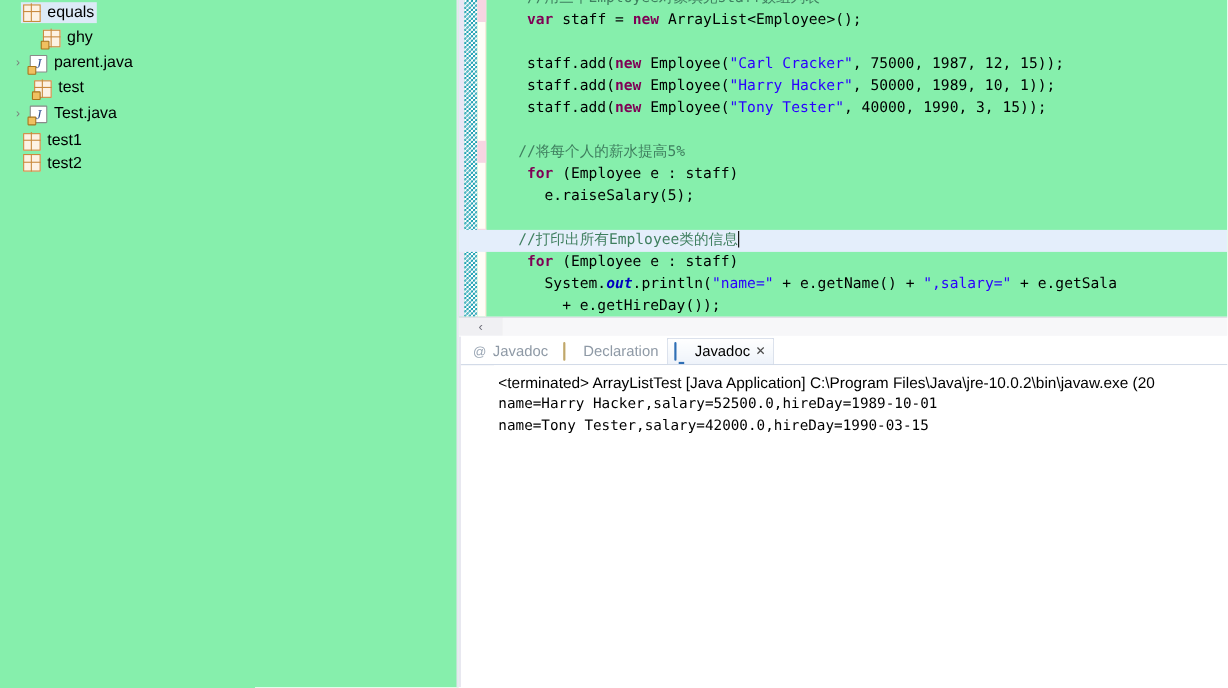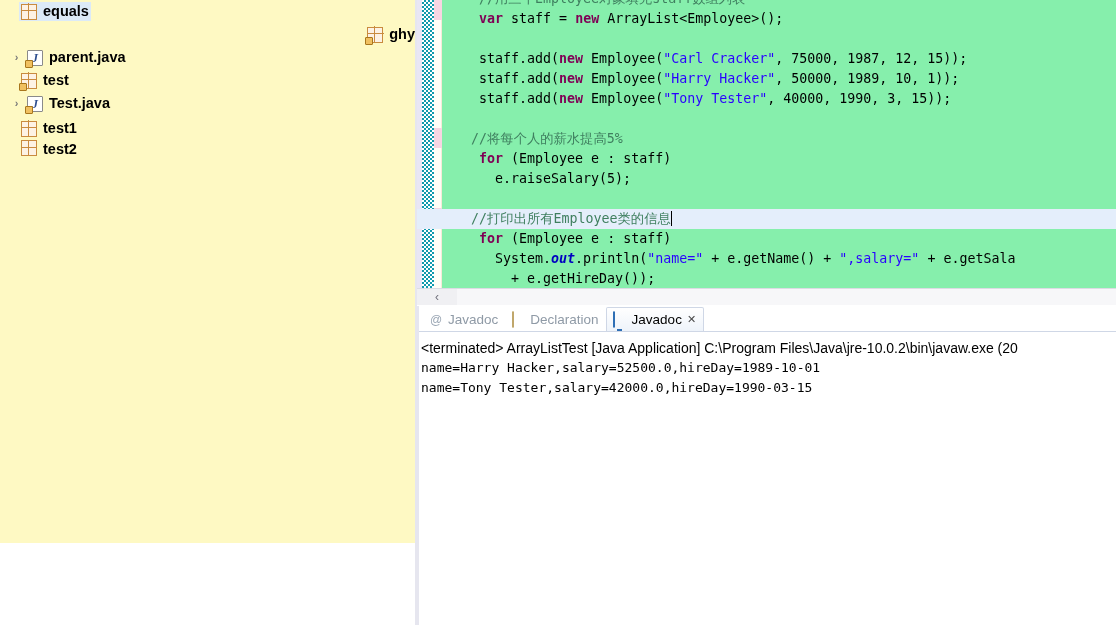"equals" #explorer { background: #fef9c3 -> #86efac; font-weight: bold -> none; height: 543px -> 625px }
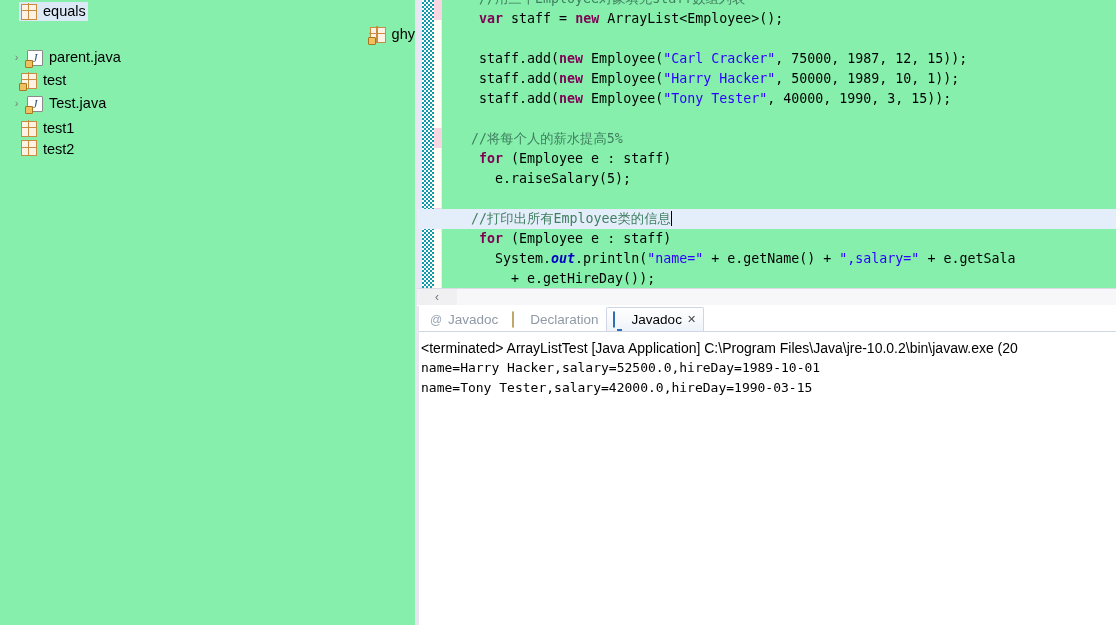"ghy" div.tree-row { justify-content: flex-end -> none; padding-left: 2px -> 20px }
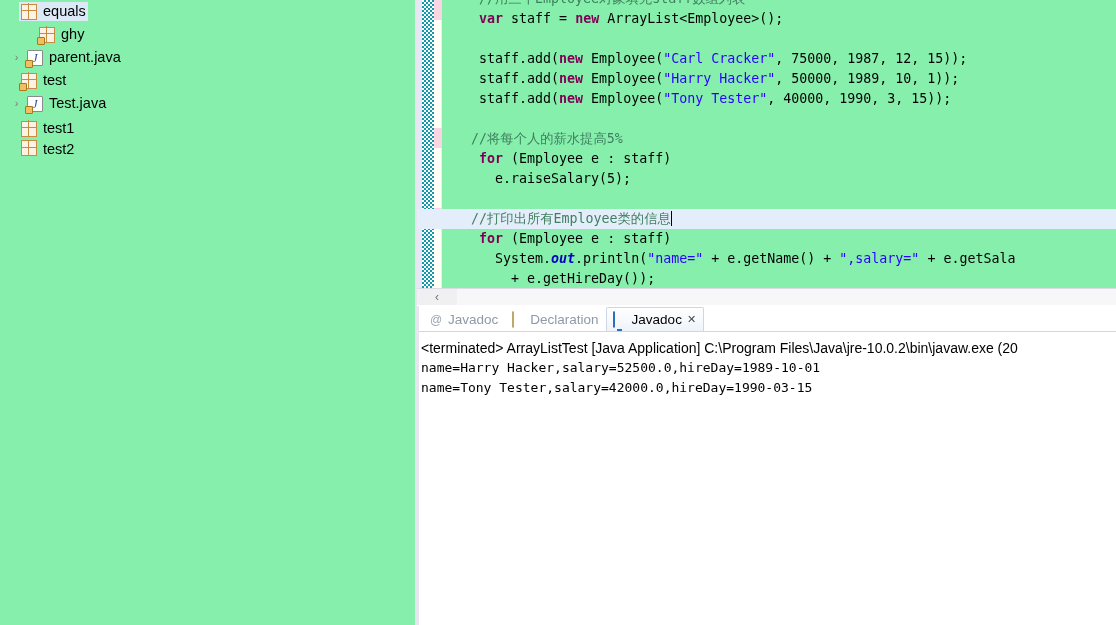"test" div.tree-row { padding-left: 2px -> 12px }
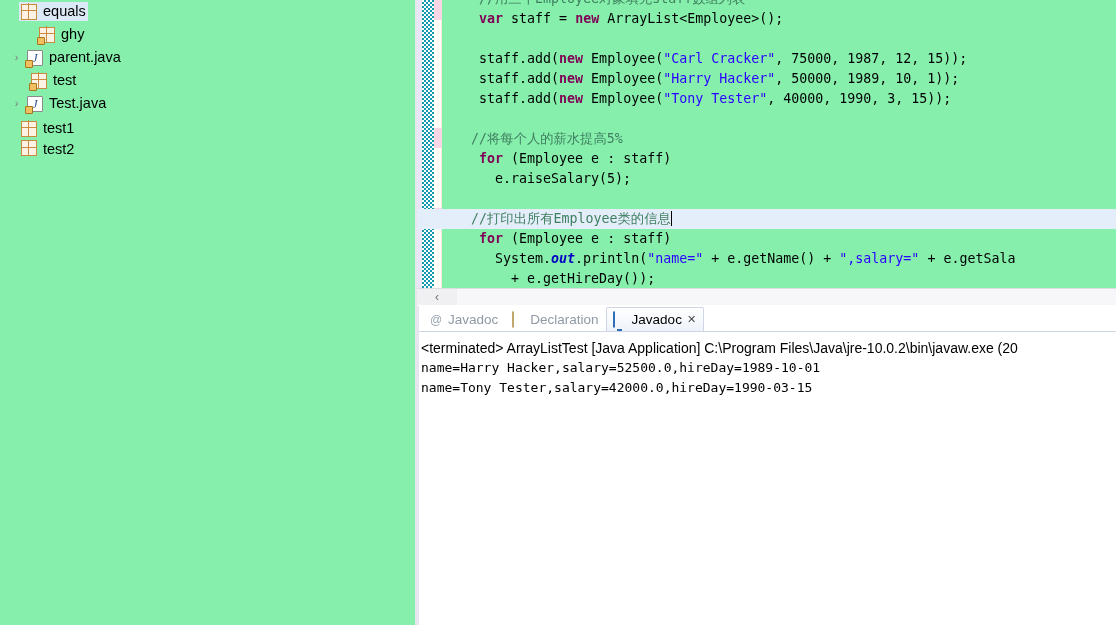"<terminated> ArrayListTest [Java" #console-body { margin-left: none -> 32px }
